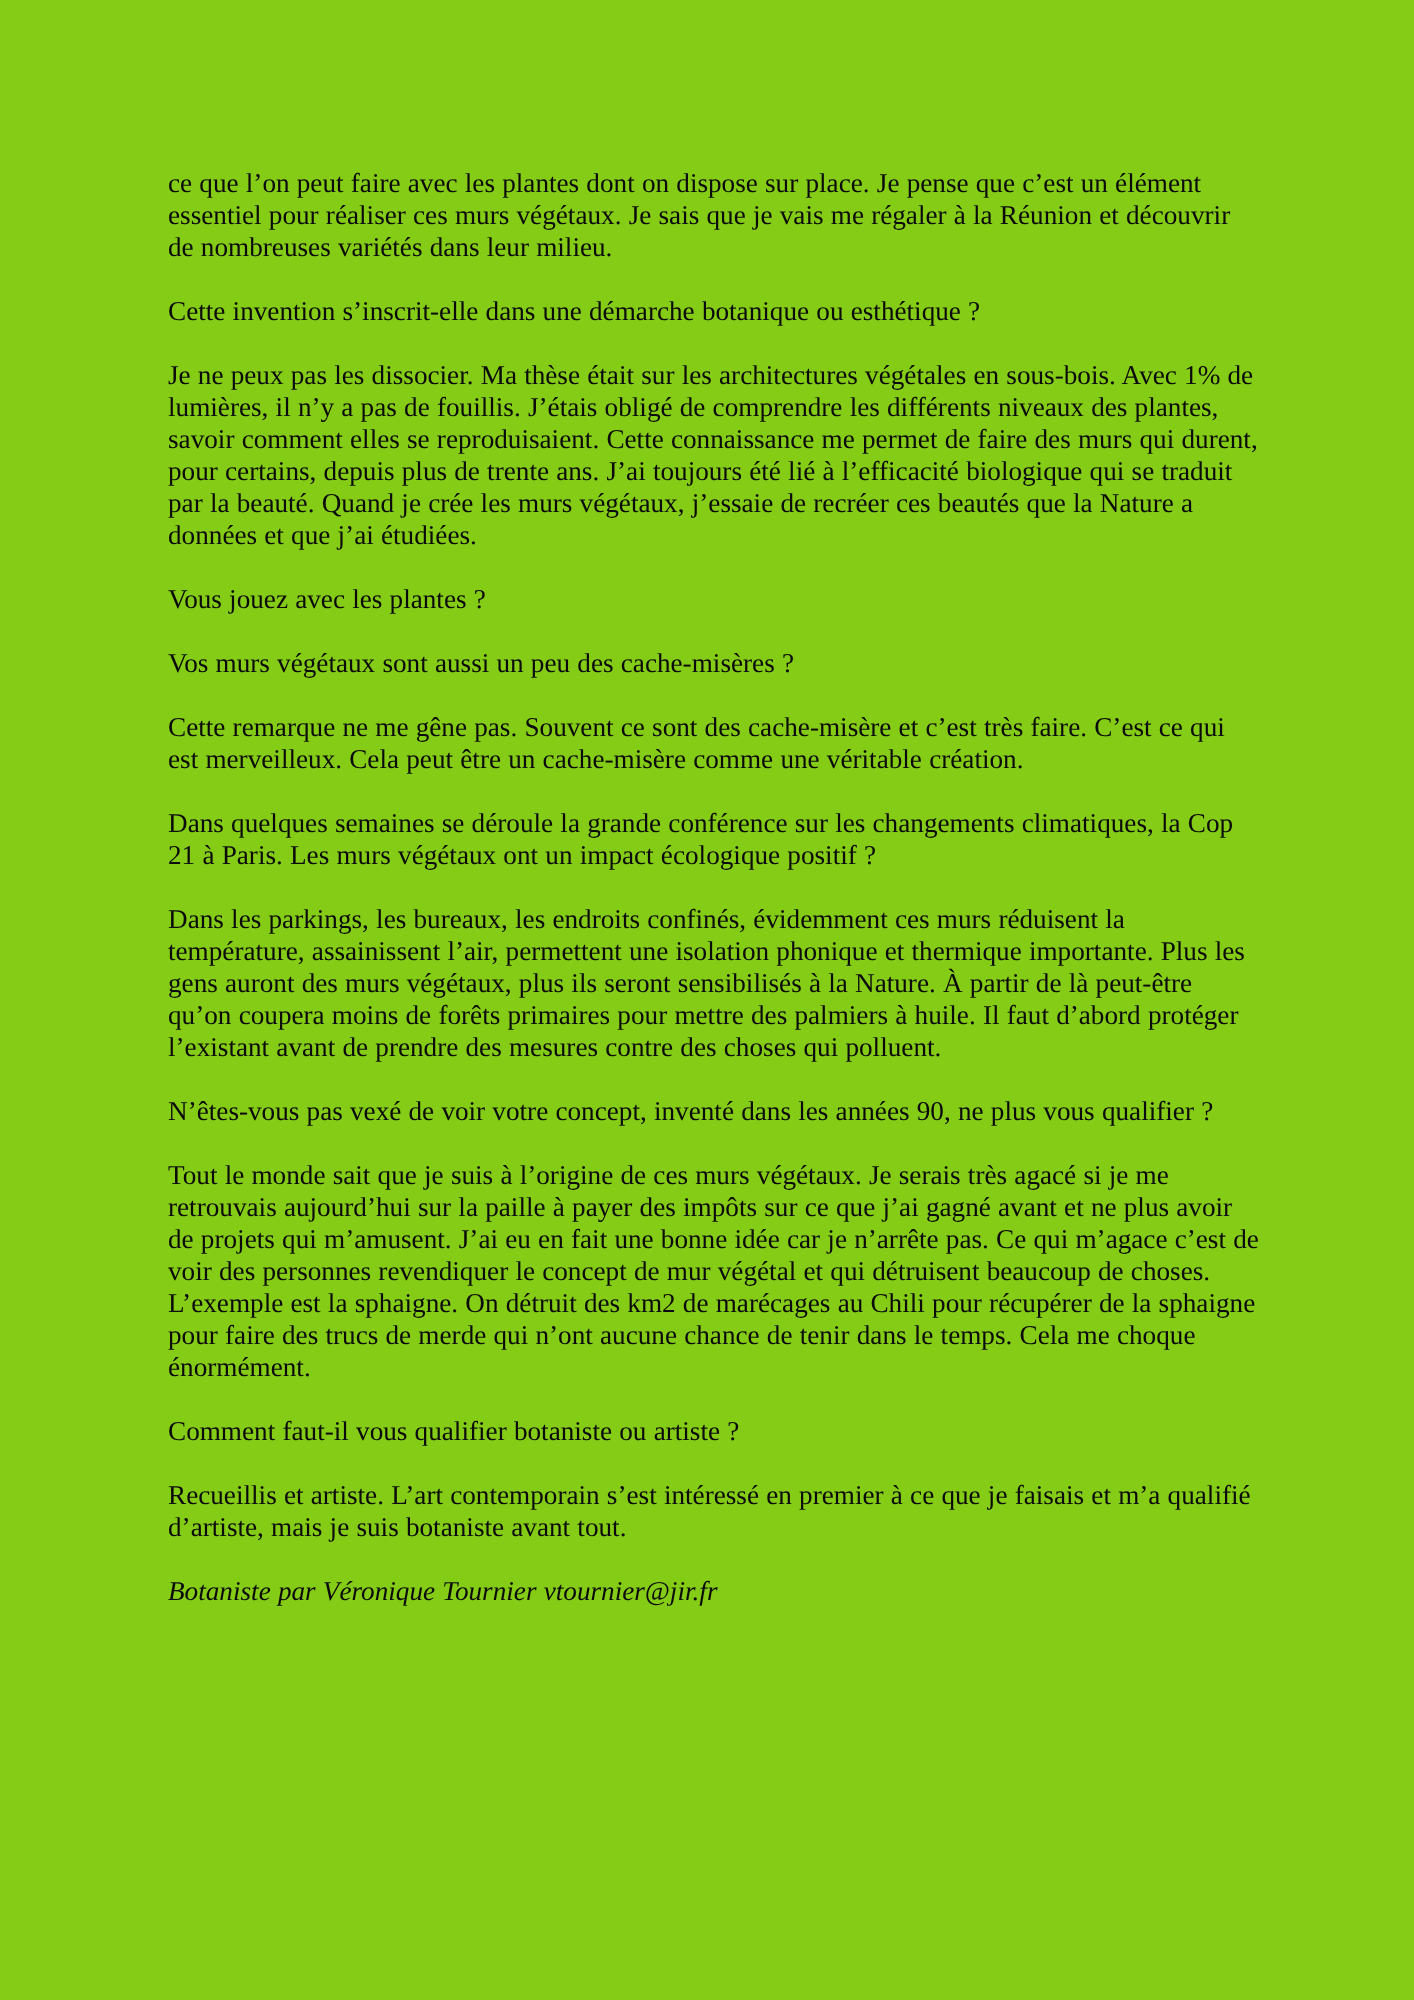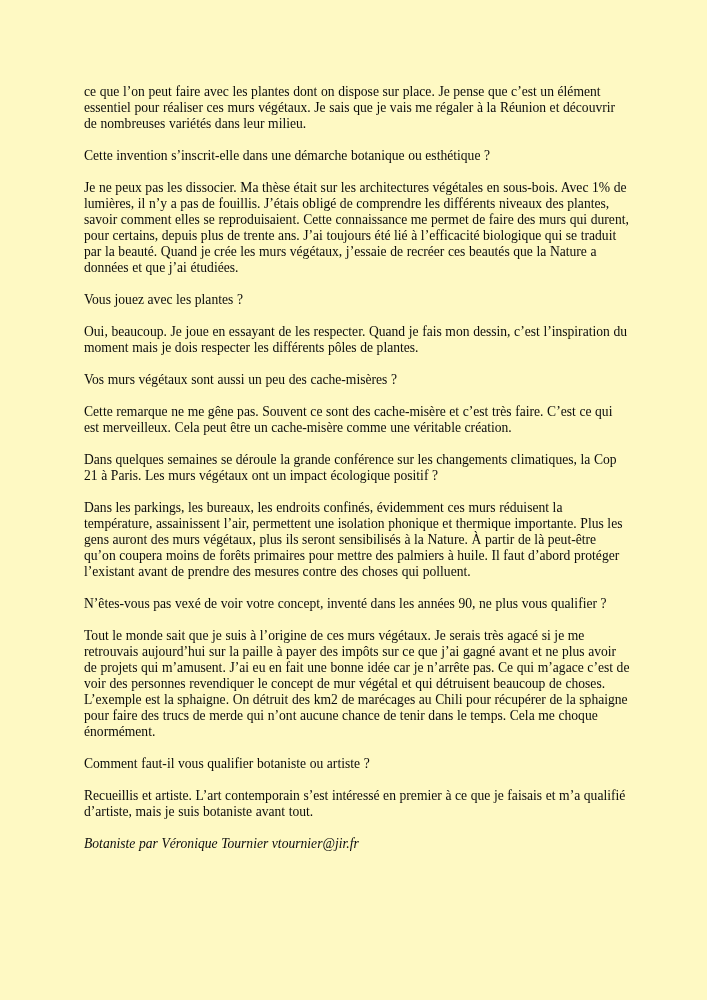"ce que l’on peut faire" .page { background: #fef9c3 -> #84cc16 }
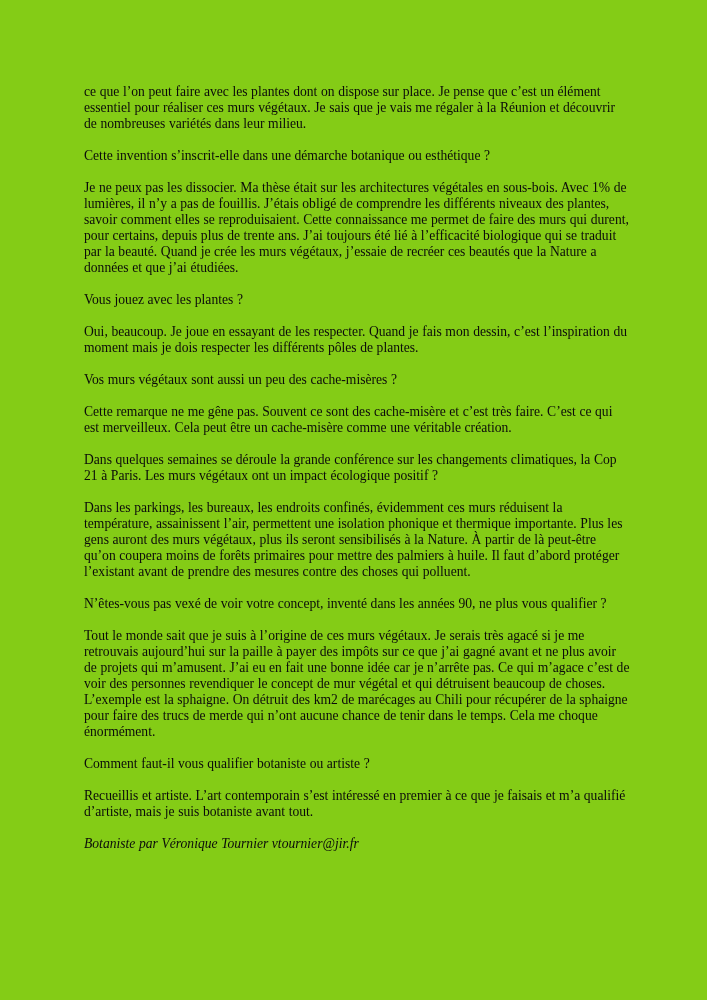"Oui, beaucoup. Je joue en" p.answer { html: <p>Oui, beaucoup. Je joue en essayant de les respecter. Quand je fais mon dessin, c’est l’inspiration du moment mais je dois respecter les différents pôles de plantes.</p> -> none }
